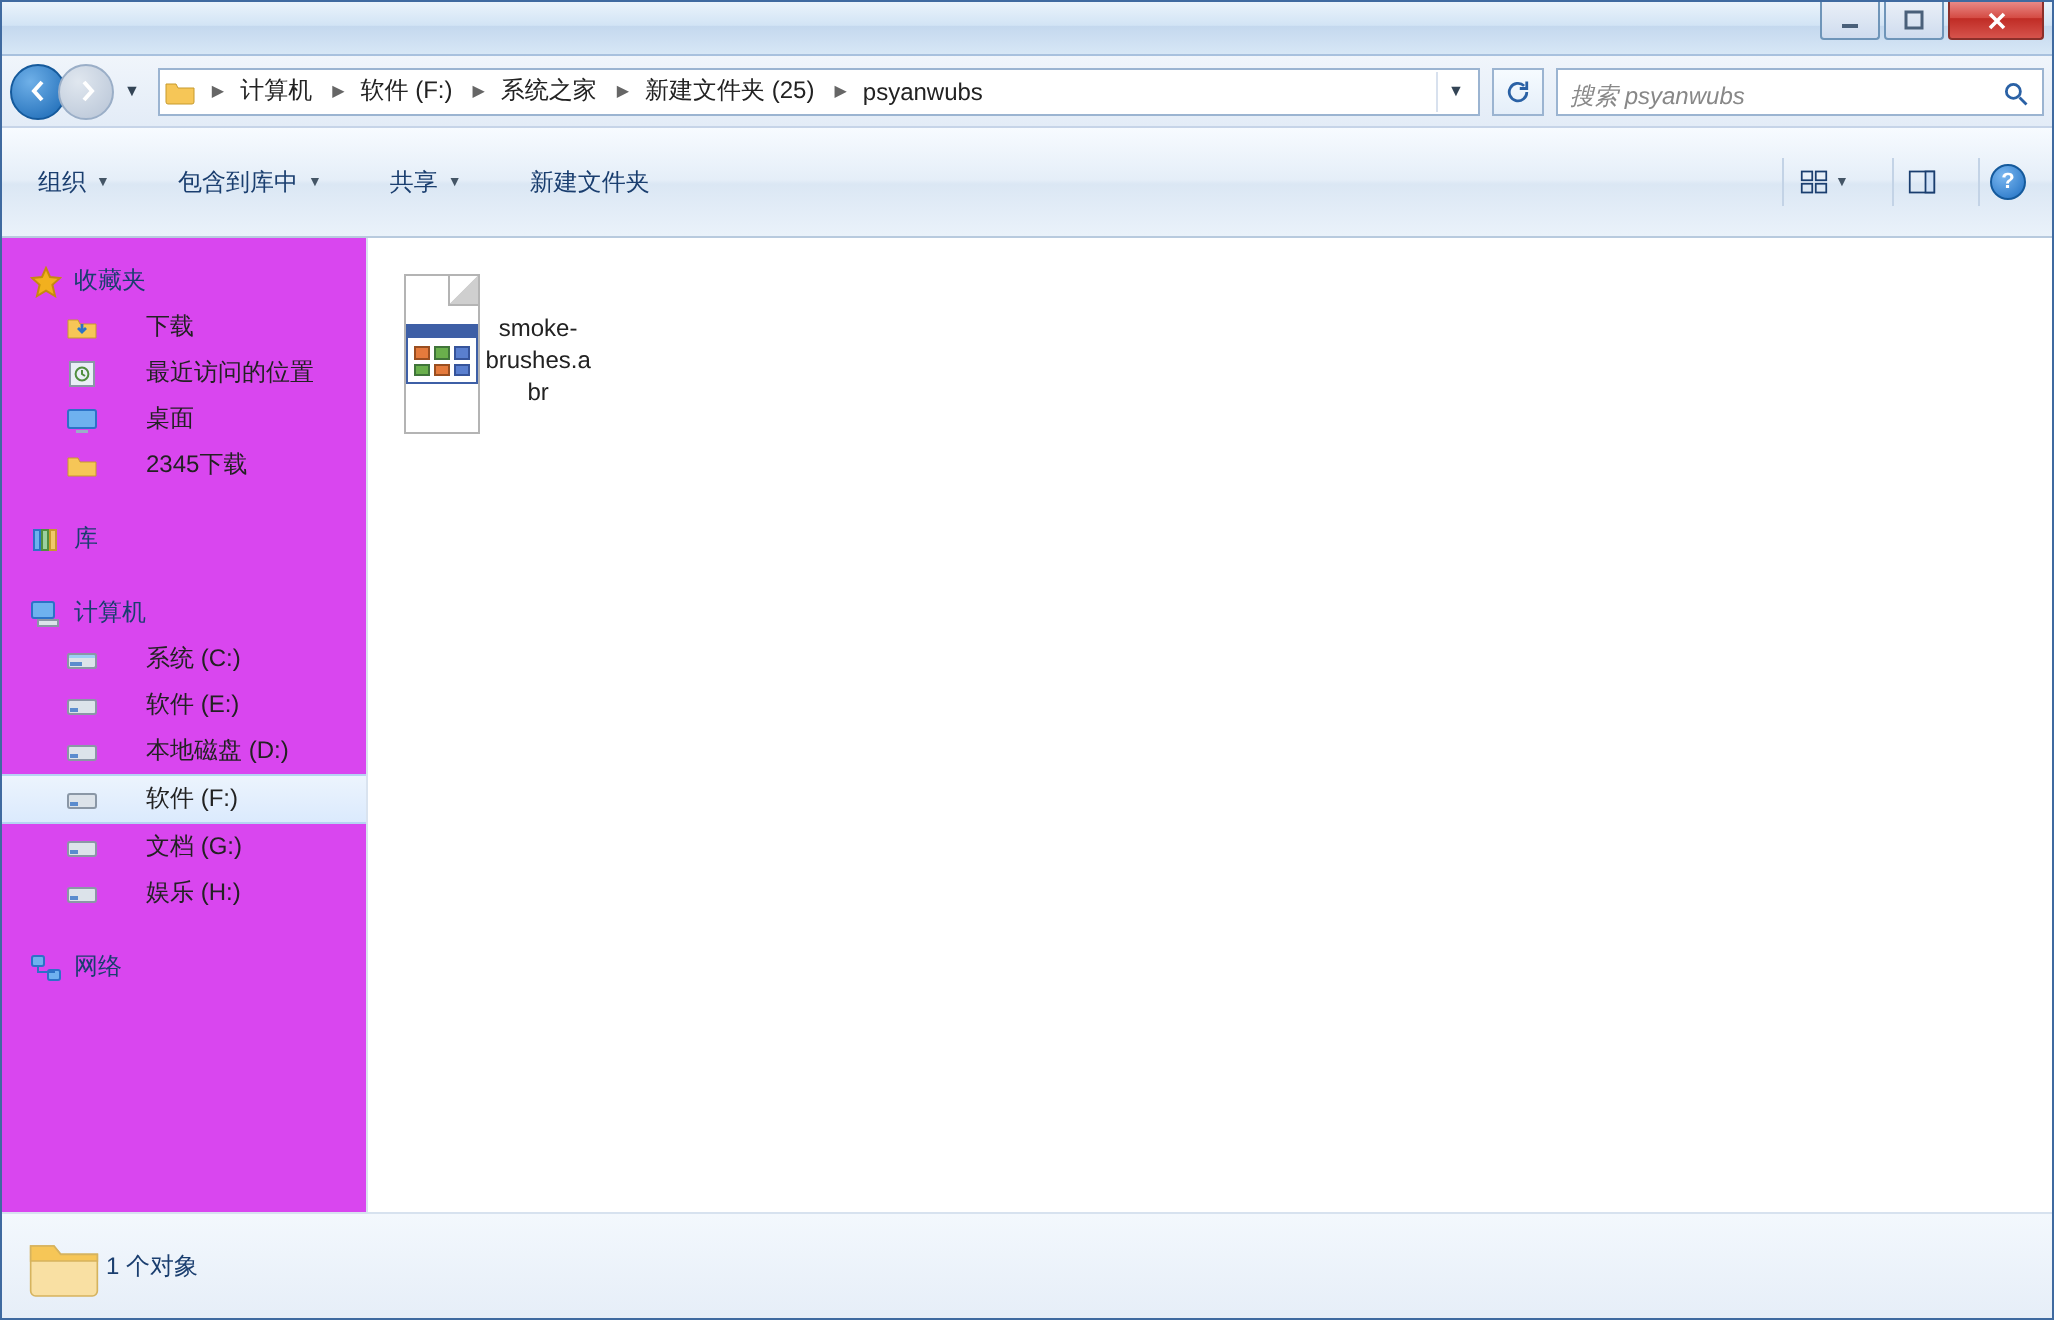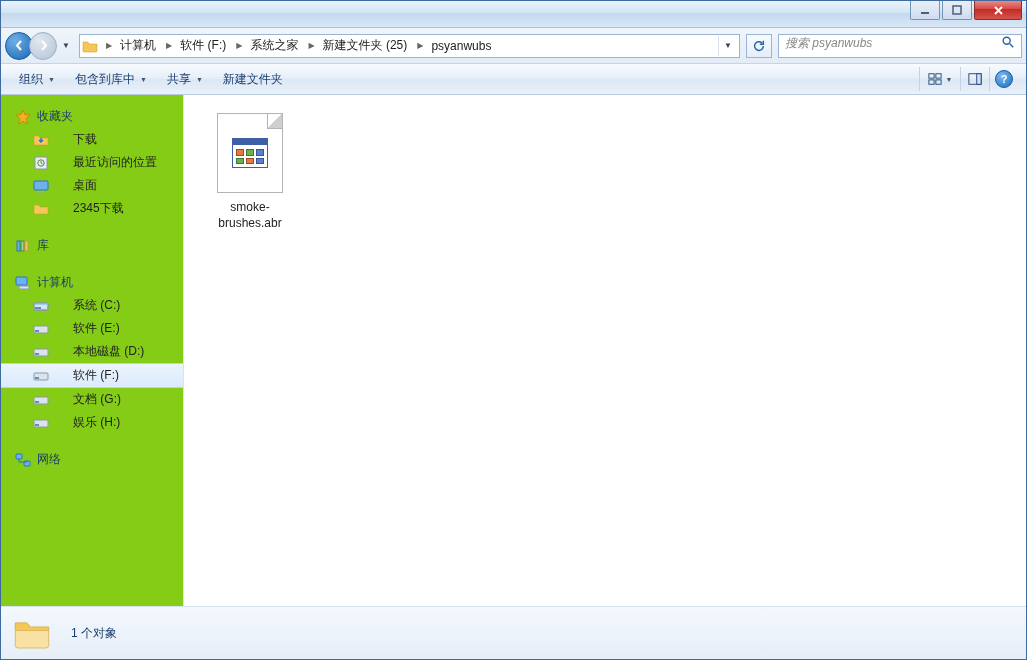"搜索 psyanwubs" .search-box { align-items: flex-start -> flex-end }
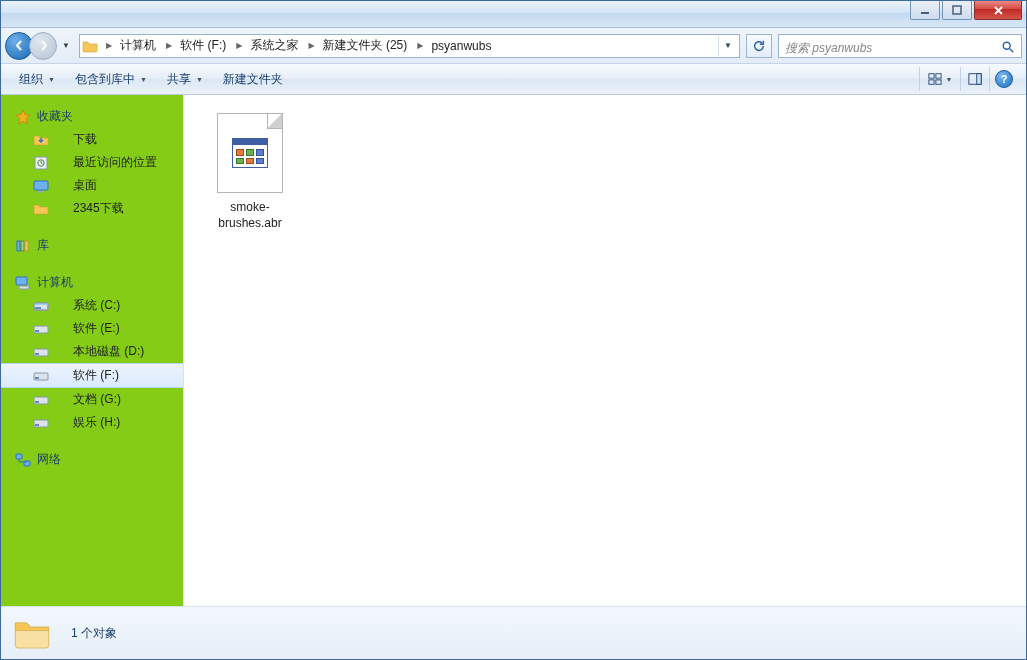"组织" .command-bar { gap: 0 -> 14px; padding: 0 8px -> 12px 8px }
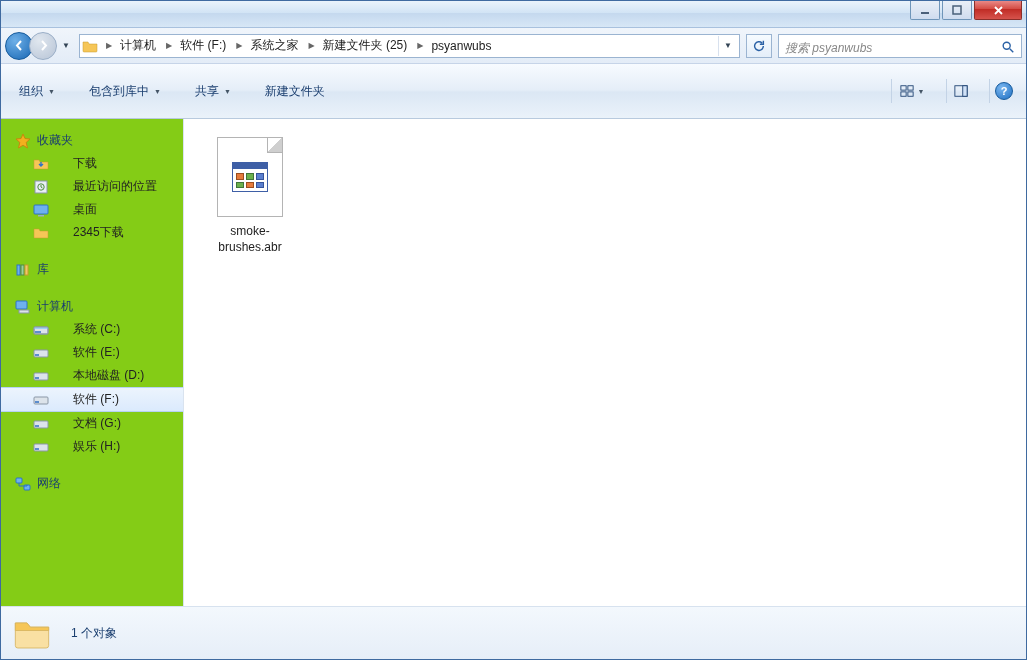"收藏夹" .sidebar { background: #84cc16 -> #d946ef }
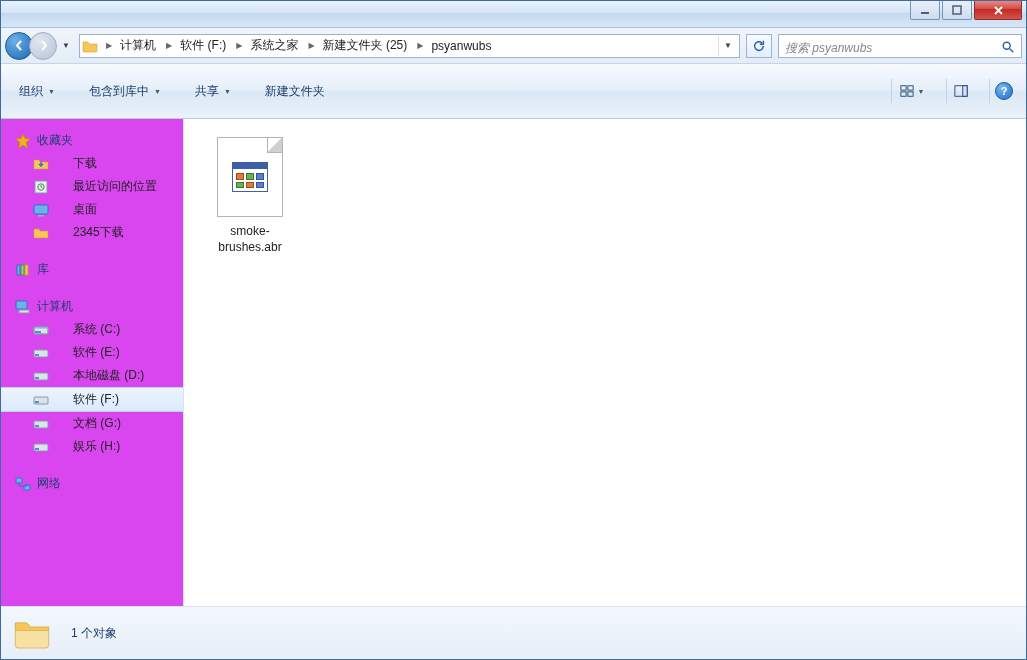"smoke-brushes.abr" .file-item { flex-direction: column -> row }
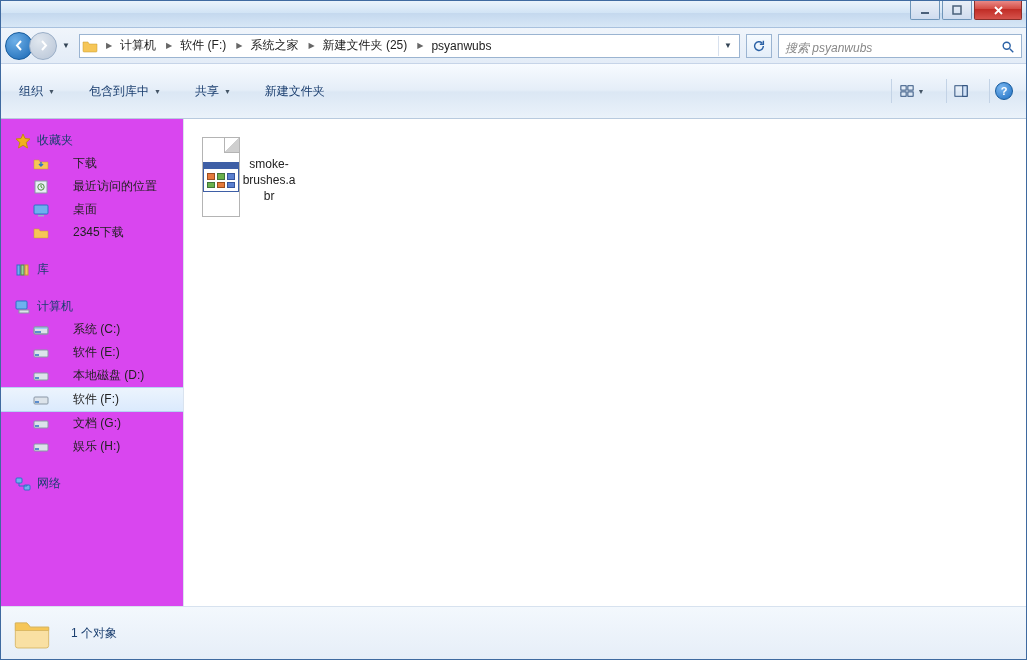"1 个对象" .status-bar { gap: 18px -> 0 }
